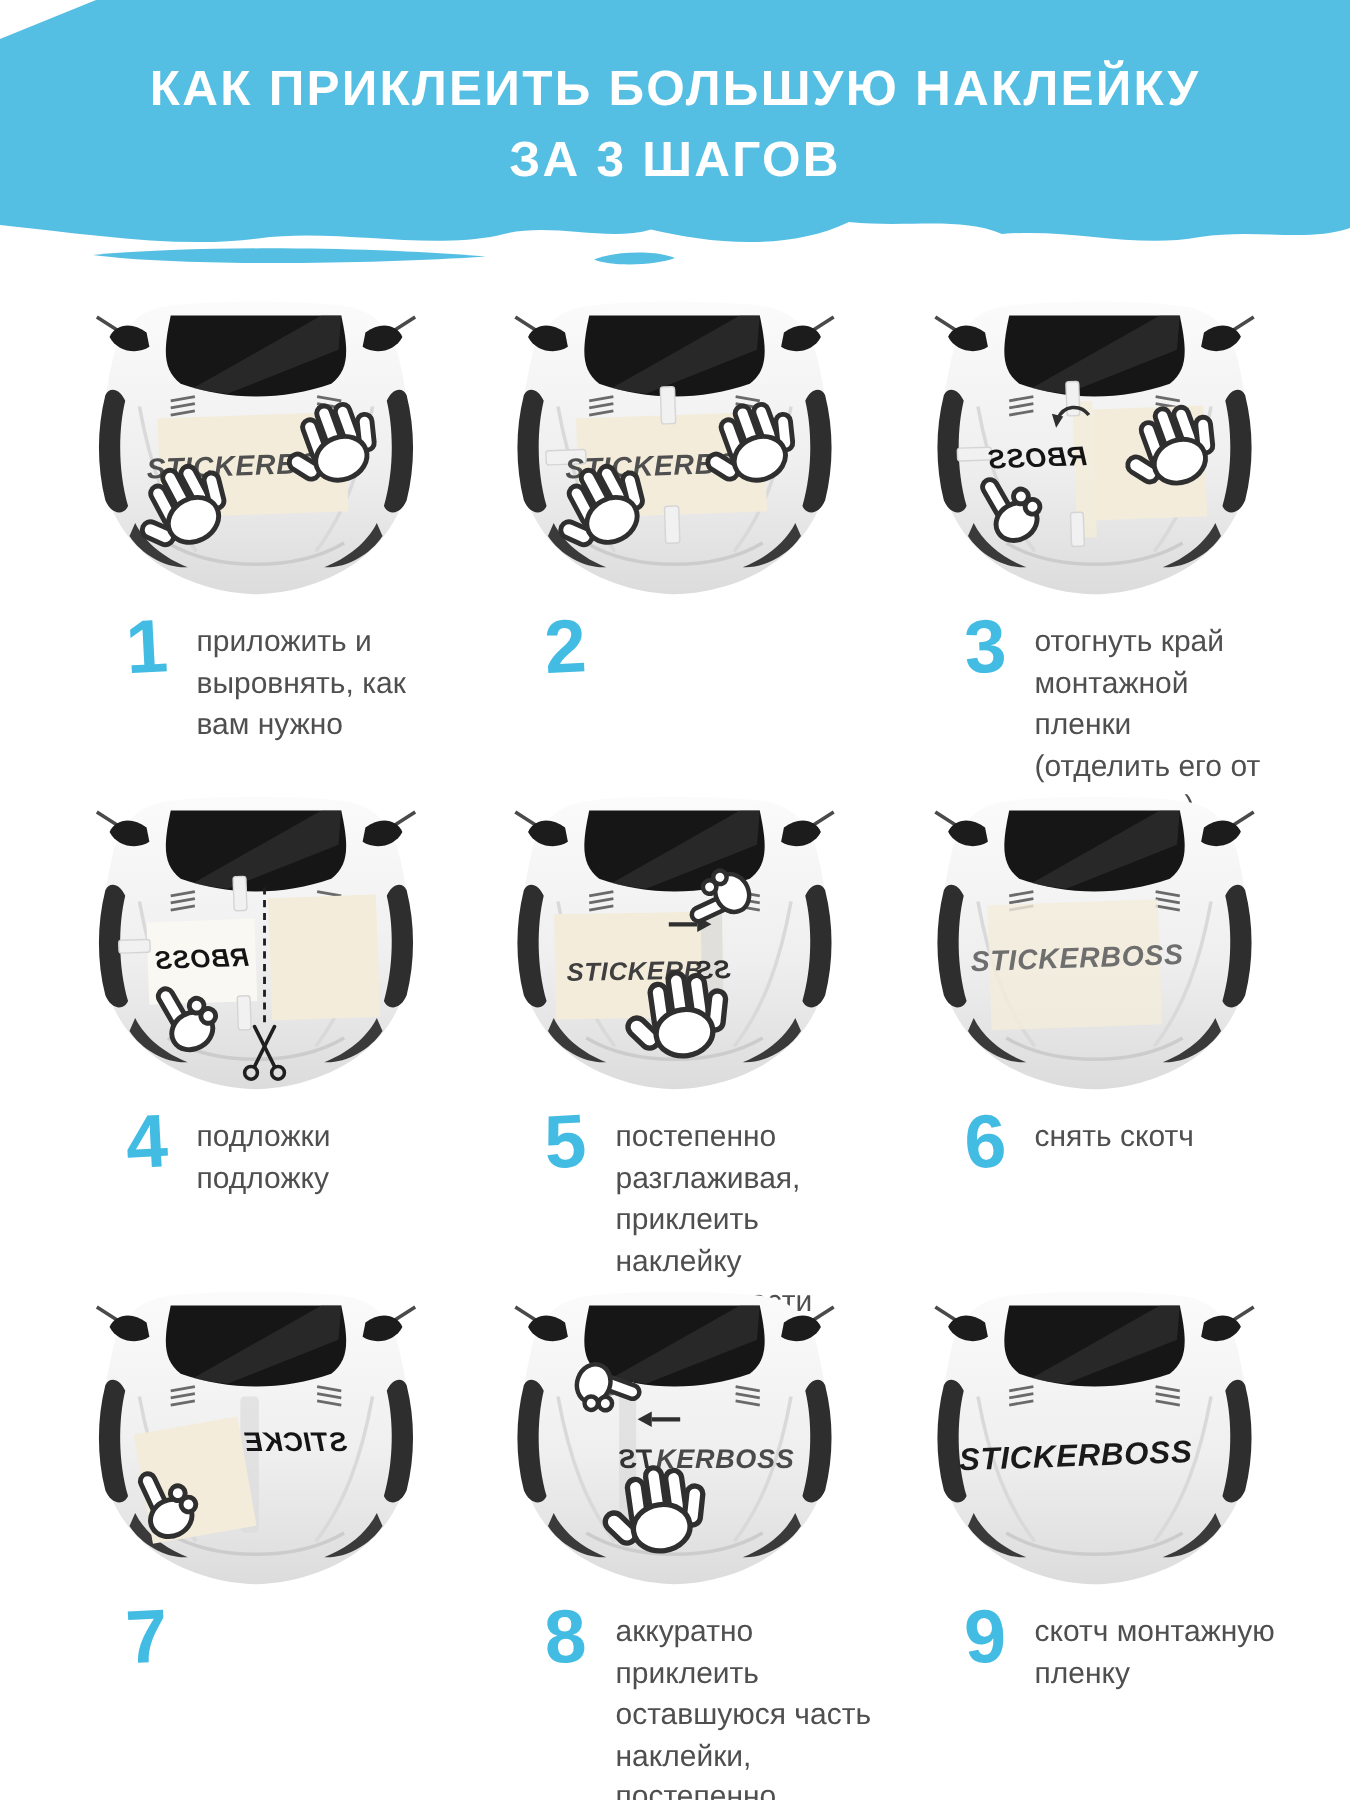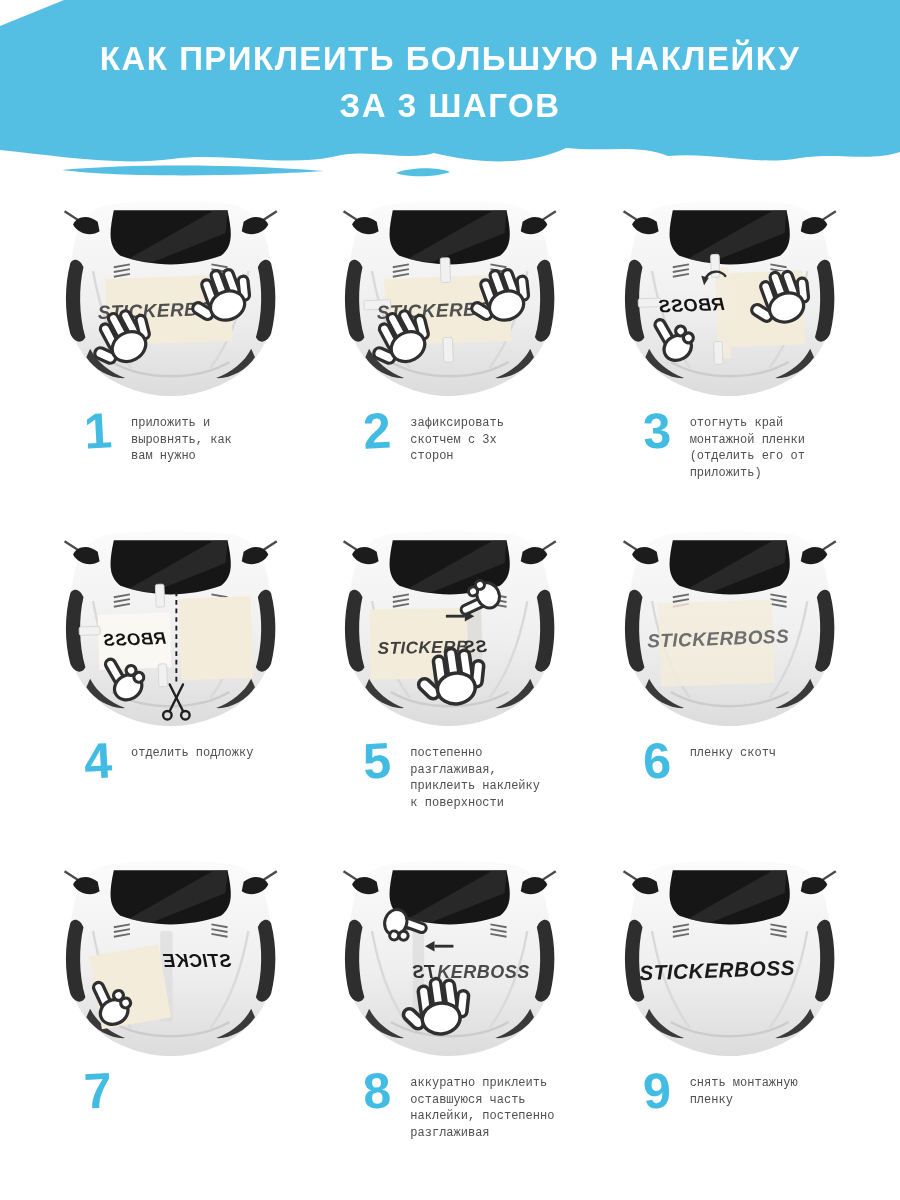"приложить и" .label { font-family: Liberation Mono, monospace -> none; font-size: 12px -> 20px }
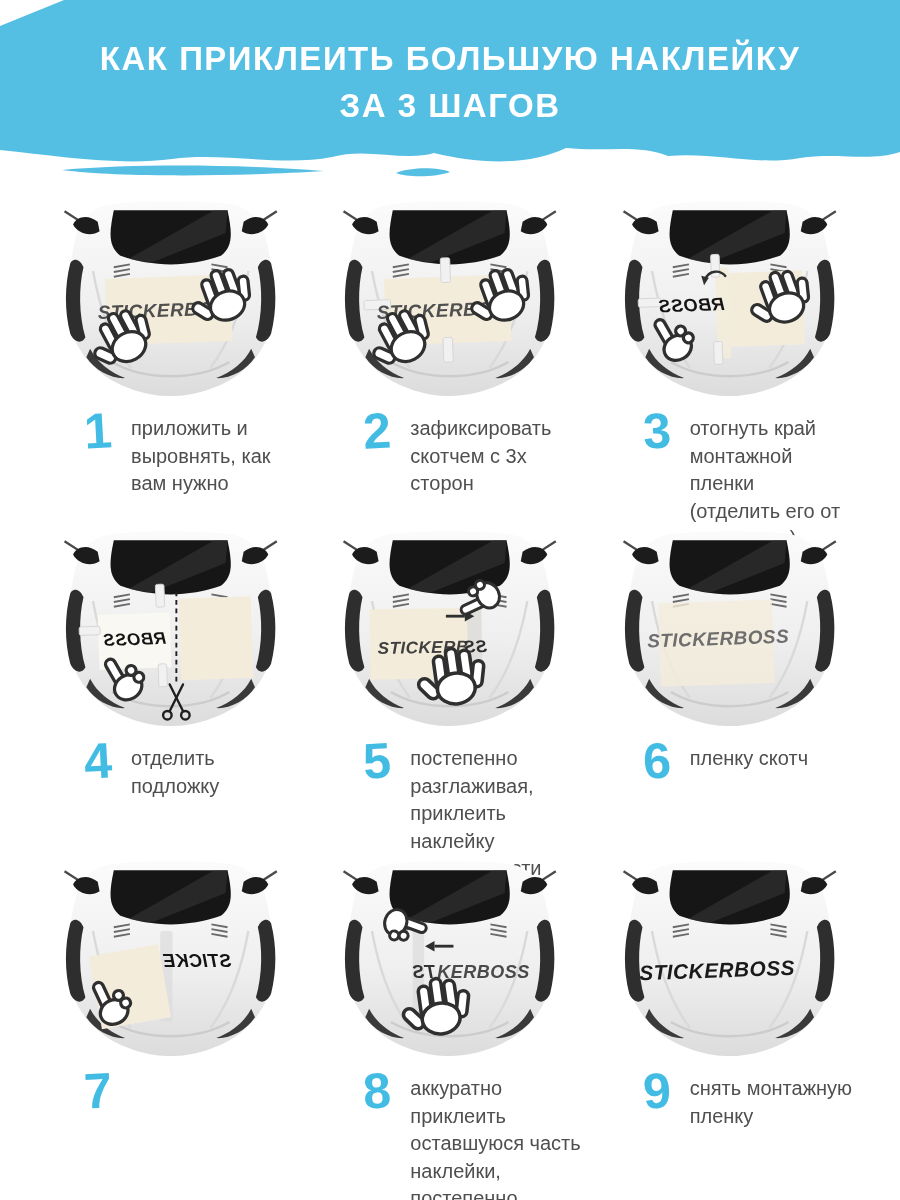"зафиксировать" div.label { html: <div>зафиксировать скотчем с 3х сторон</div> -> none }
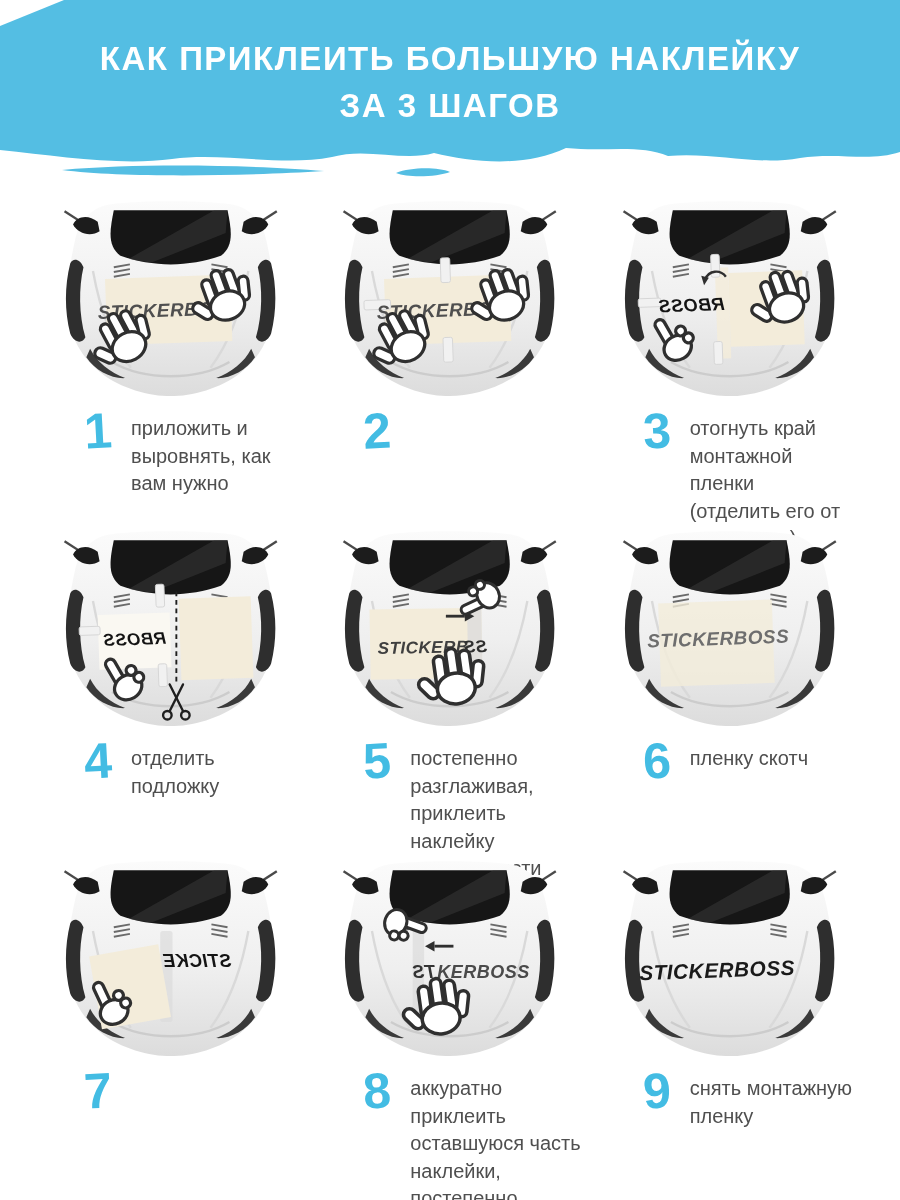"отделить подложку" div.label { text: отделить -> подложки }
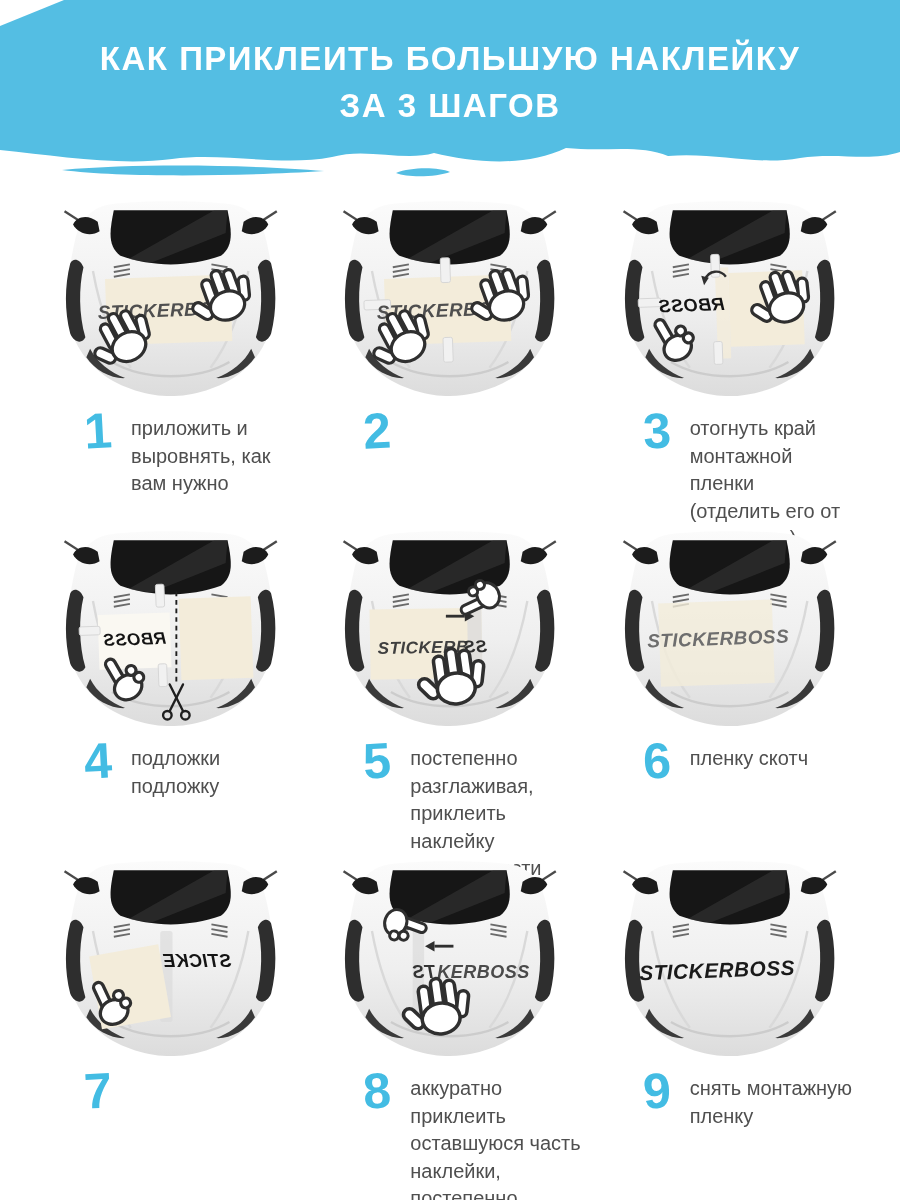"пленку скотч" div.label { text: пленку -> снять }
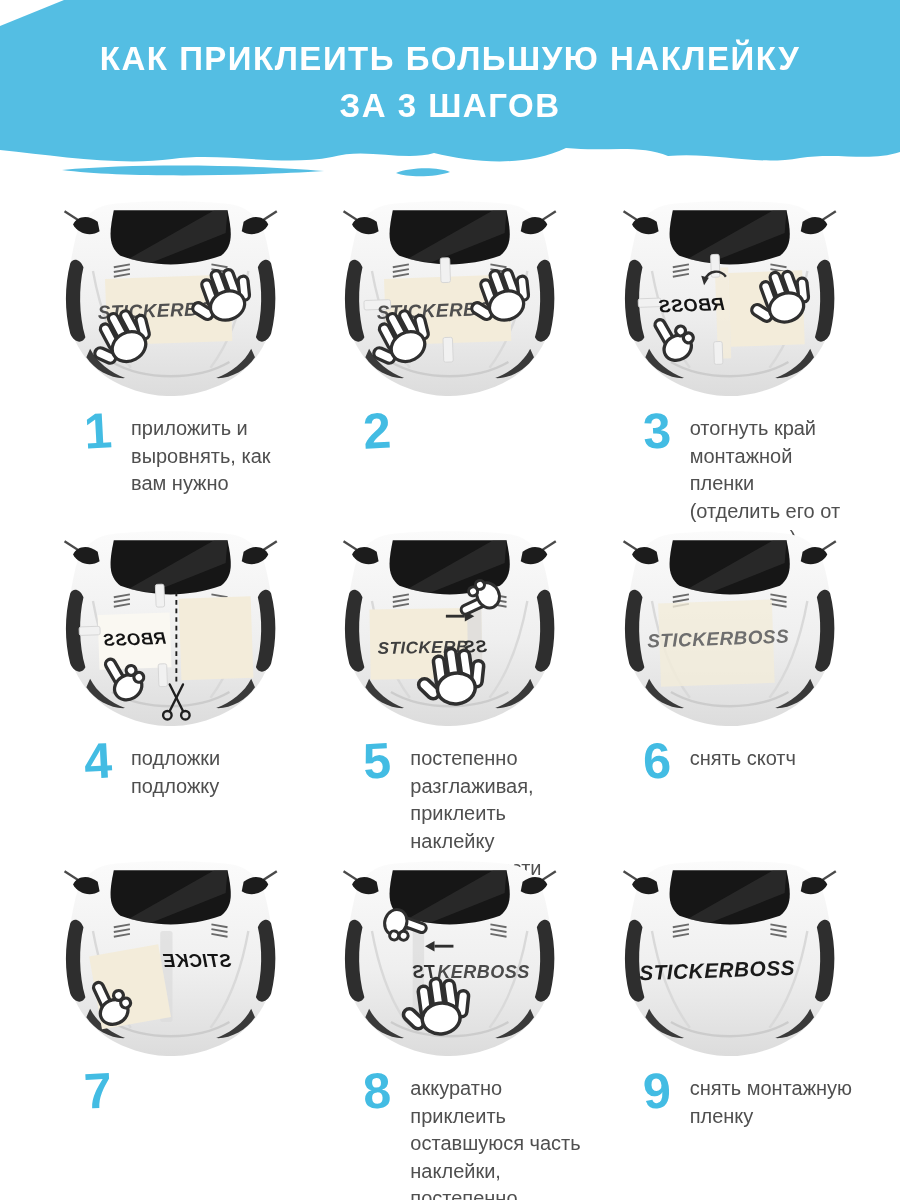"снять монтажную" div.label { text: снять -> скотч }
